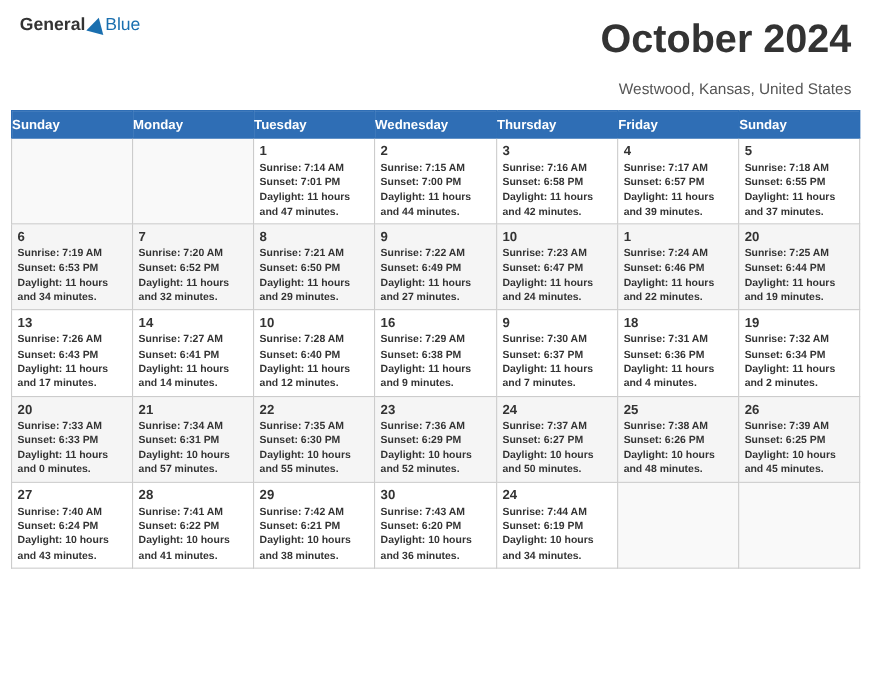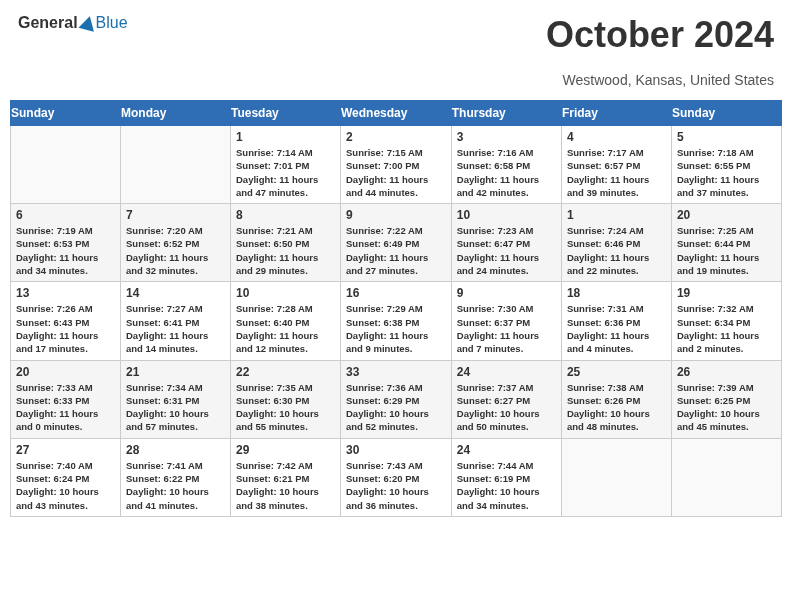"33" div.day-number { text: 33 -> 23 }
